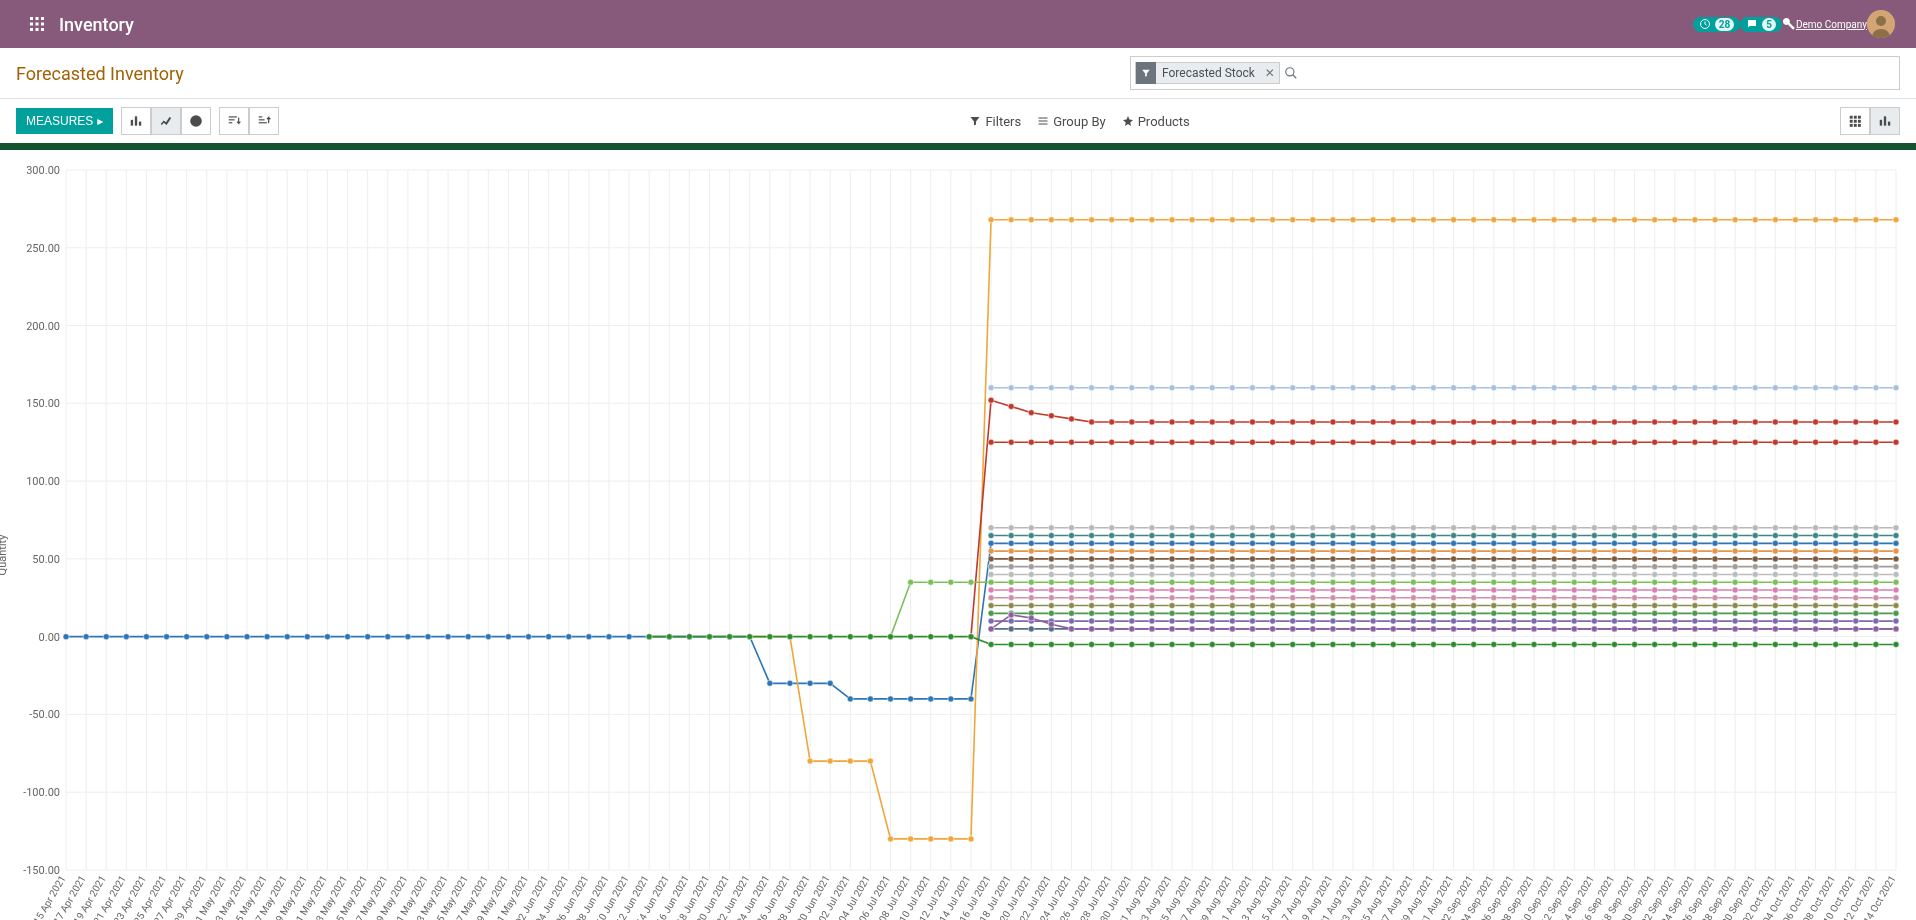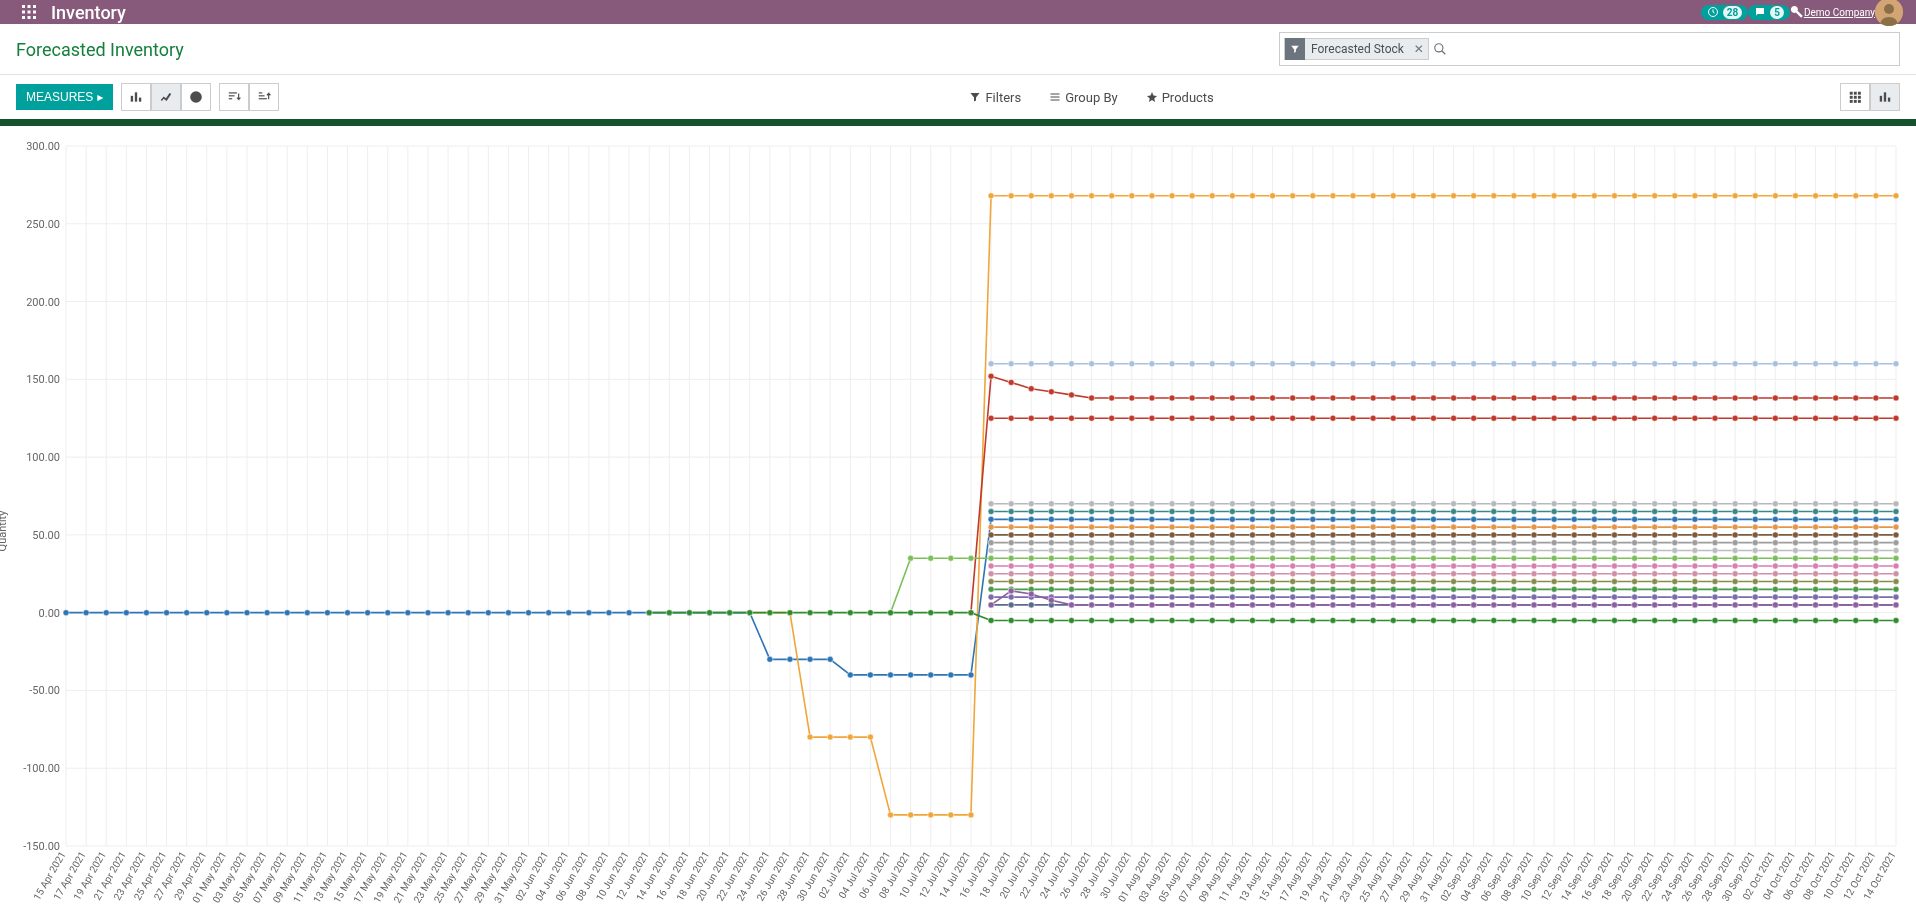"Inventory" .top-nav { height: 24px -> 48px; padding: 0 13px -> 0 21px }
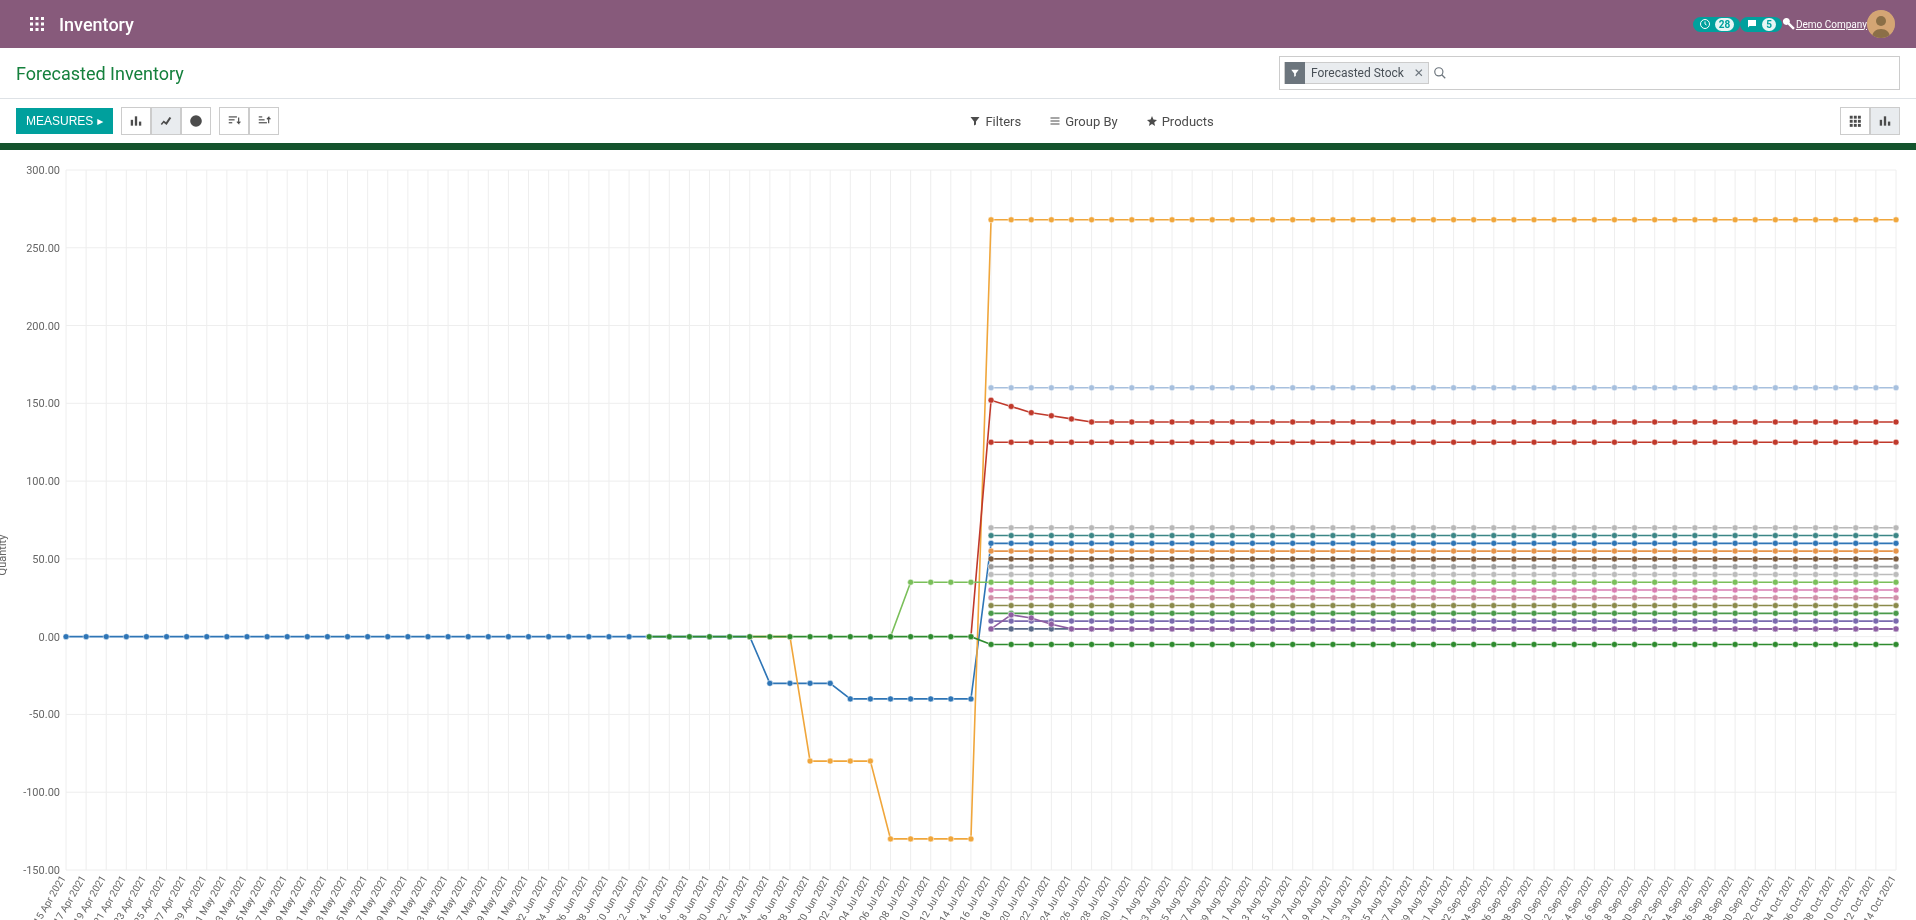"Forecasted Inventory" .page-title { color: #15803d -> #a16207 }
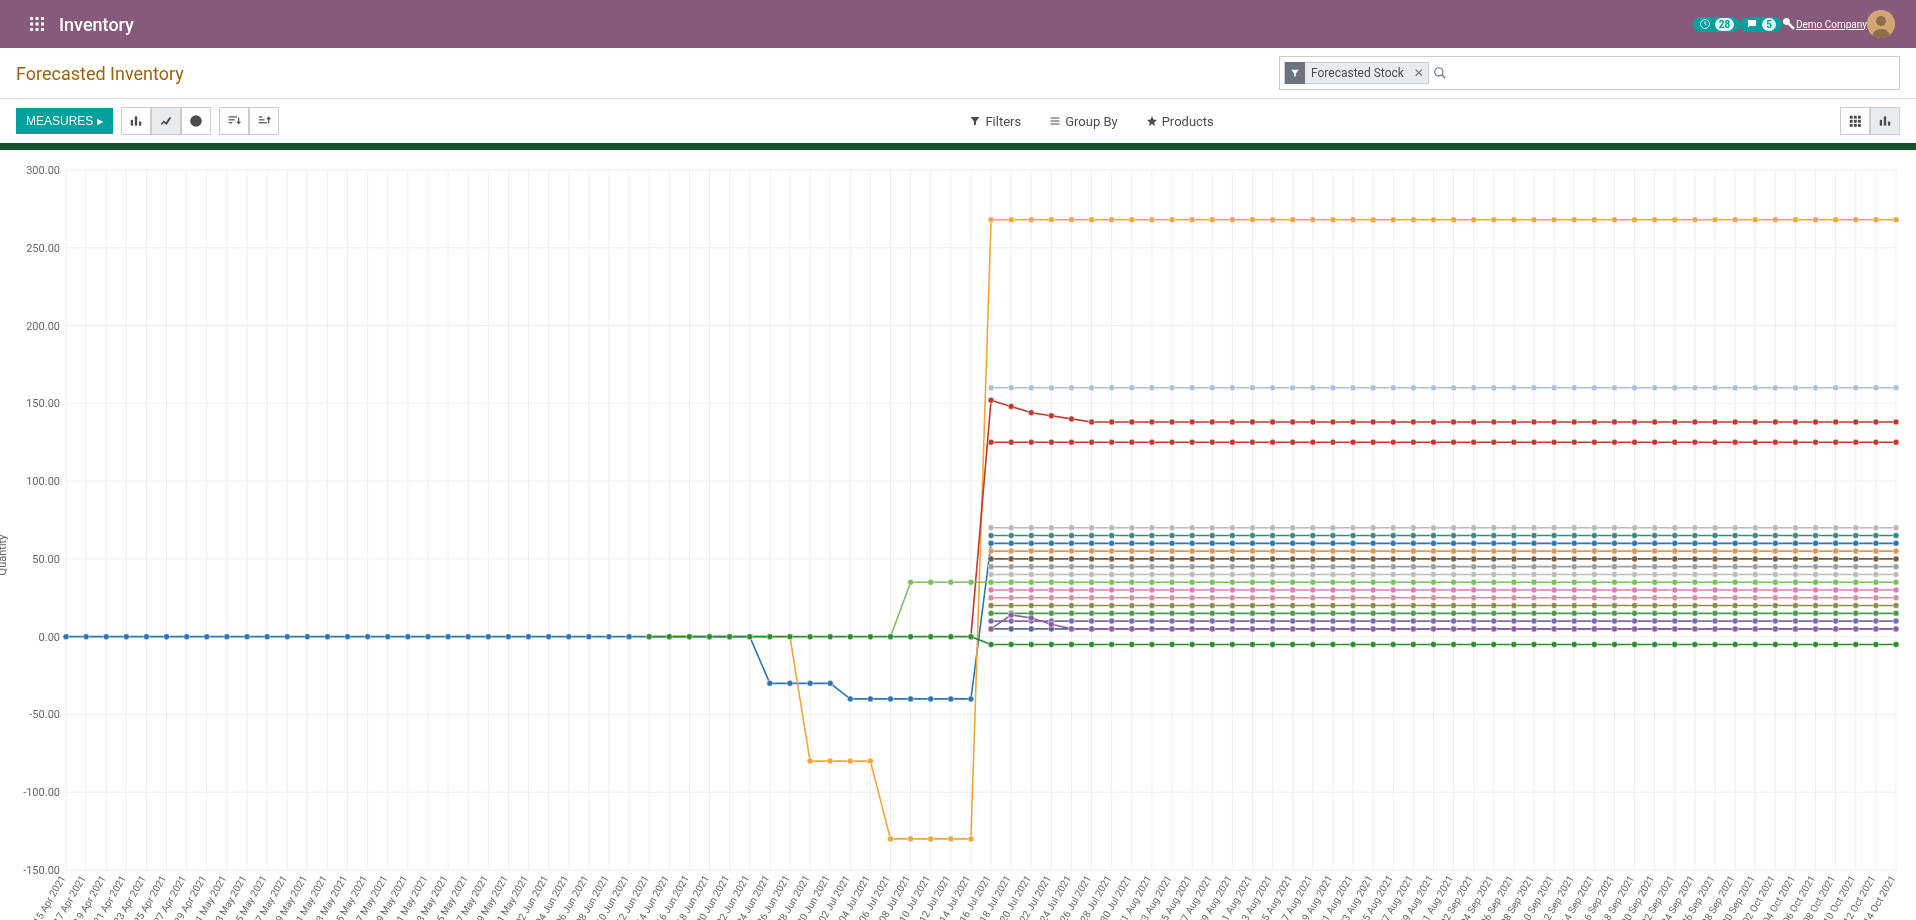"Forecasted Stock" .search-box { width: 621px -> 770px }
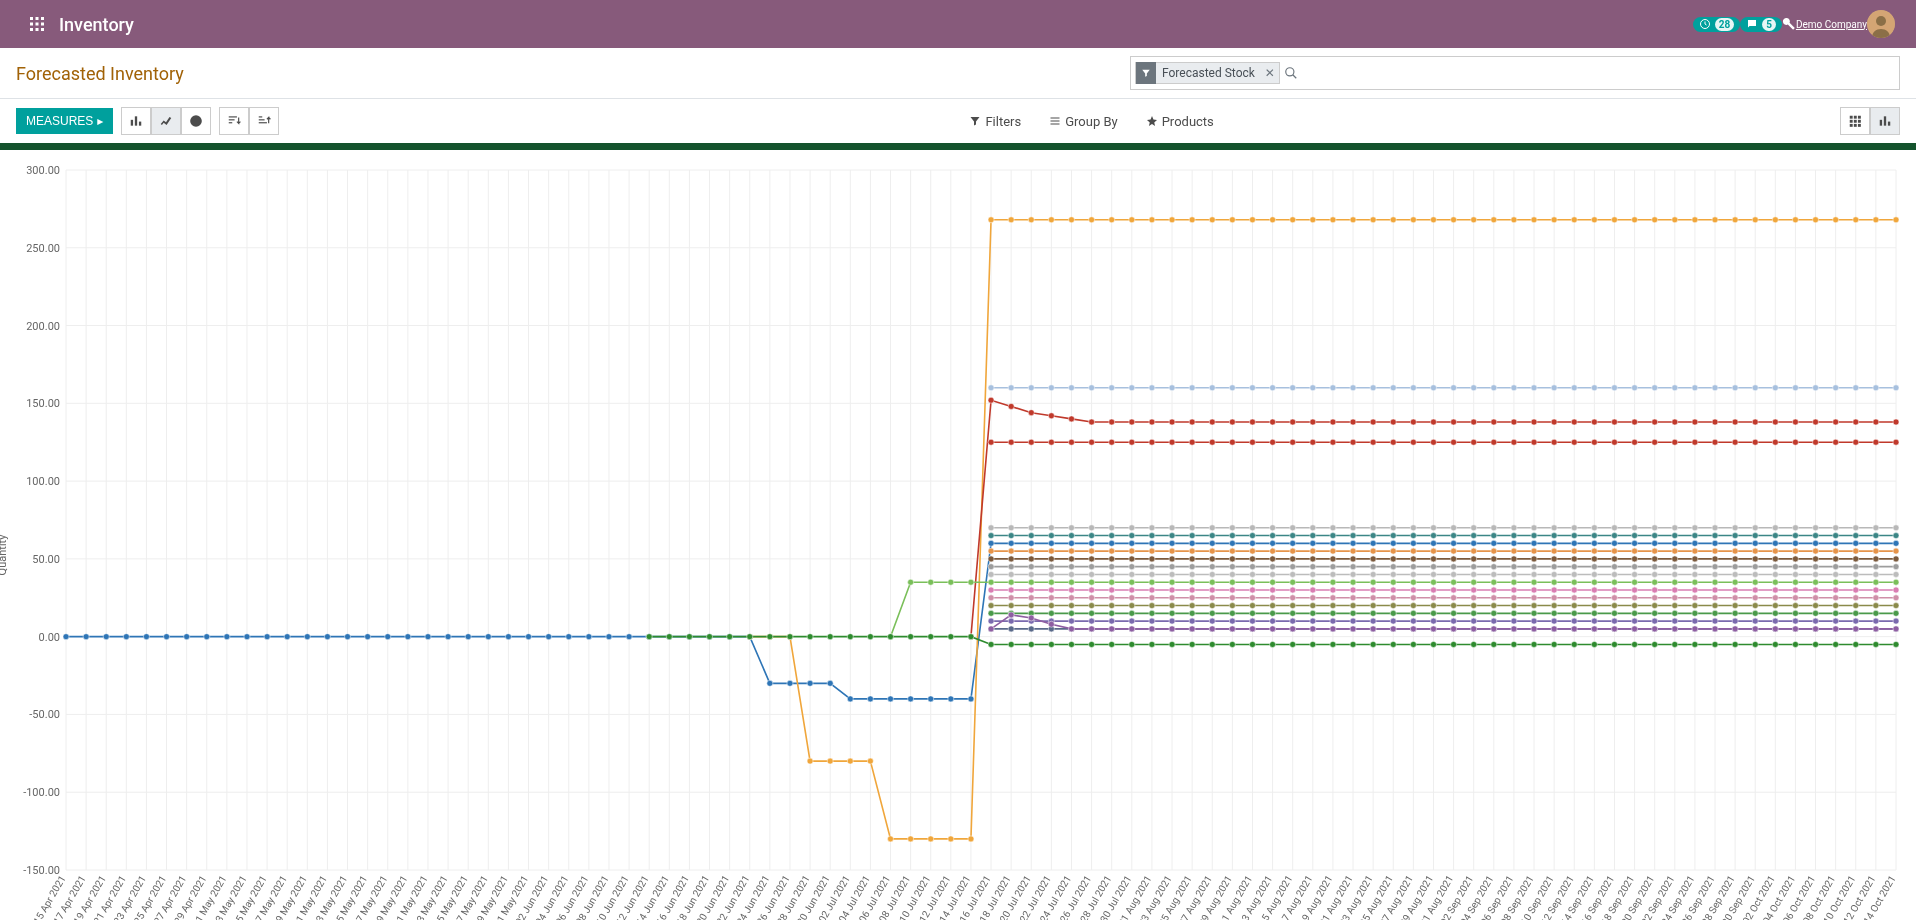"Filters" .filter-controls { gap: 28px -> 16px }
